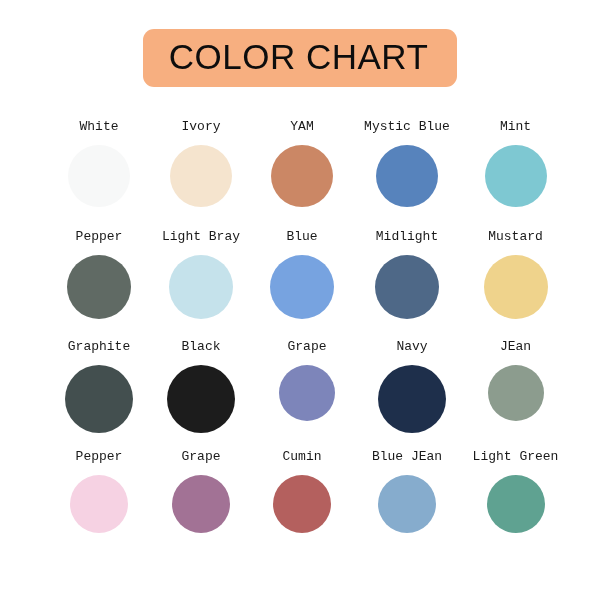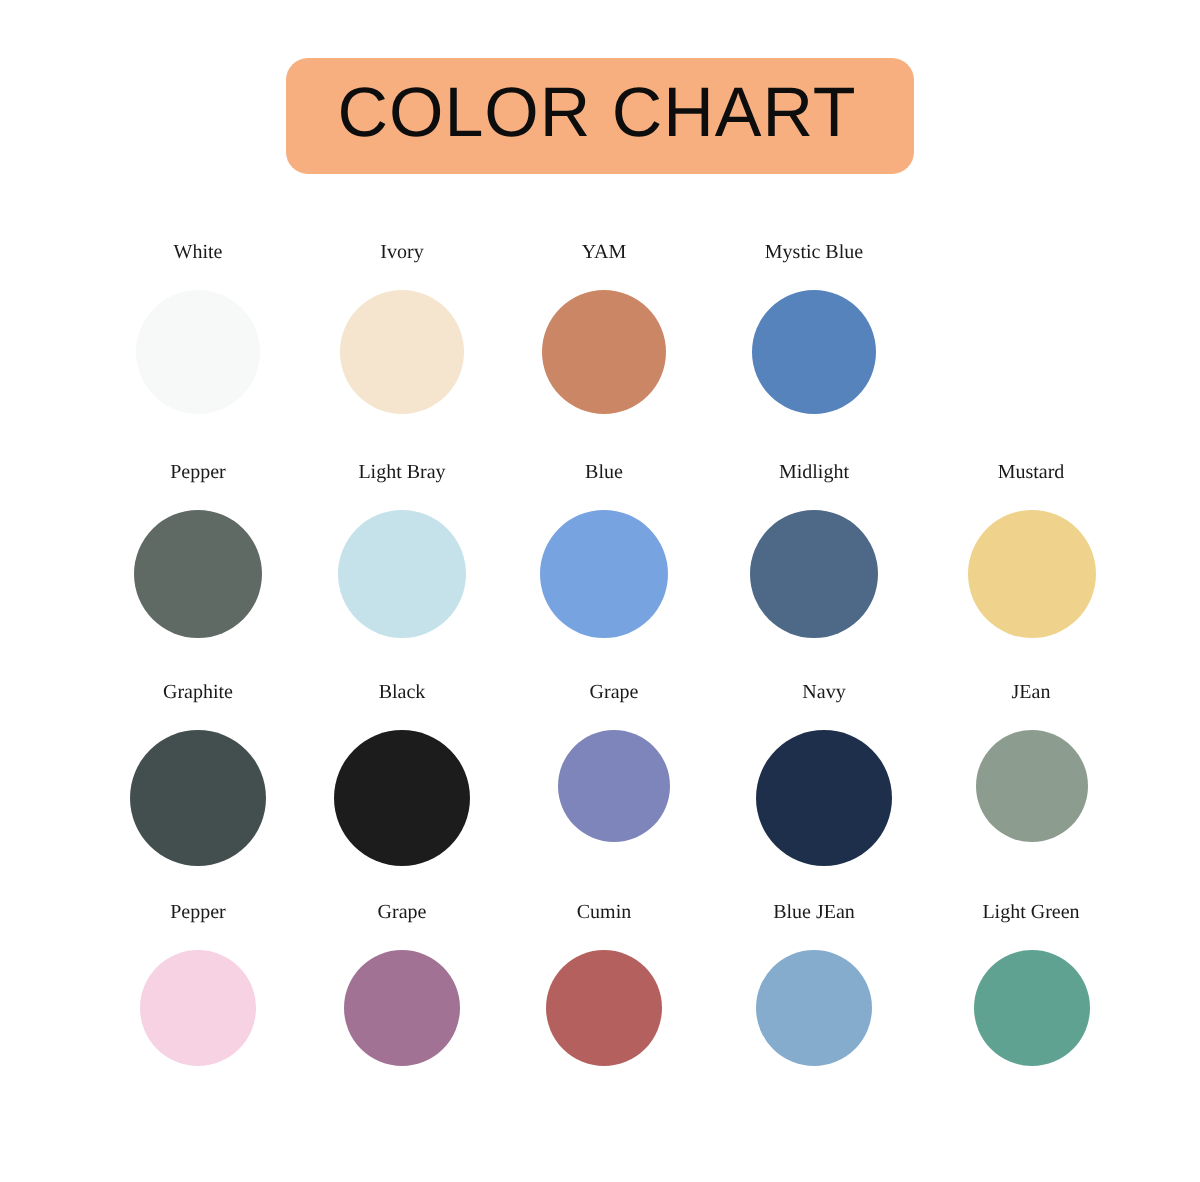"White" .swatch-label { font-family: Liberation Serif, serif -> Liberation Mono, monospace; font-size: 10px -> 13px }
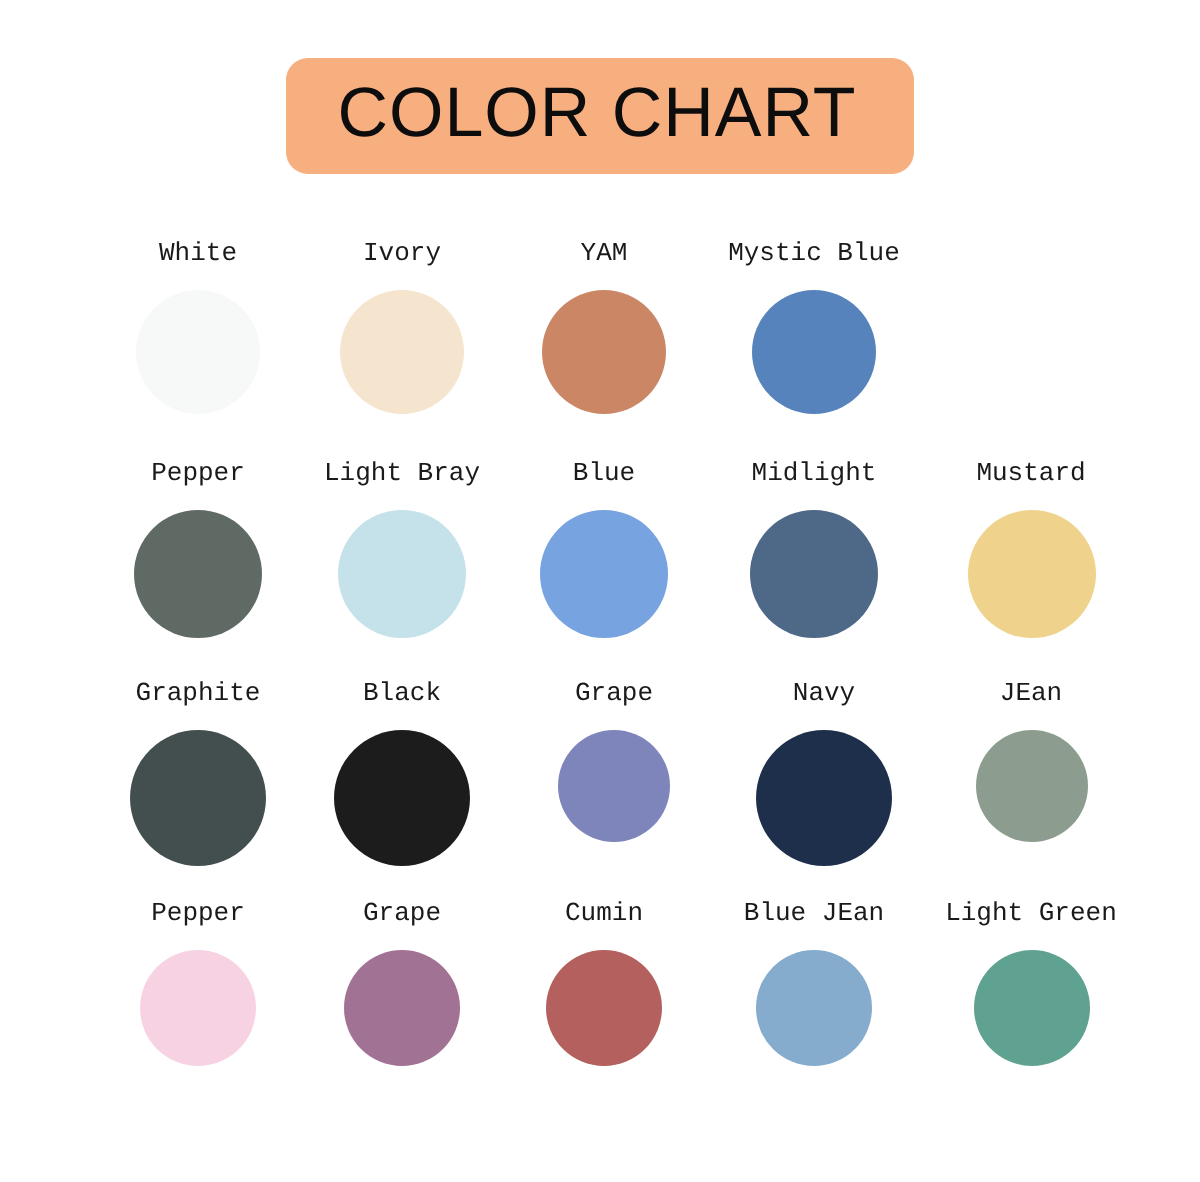"Mint" div.cell { html: none -> <div> <span>Mint</span> <span></span> </div> }
